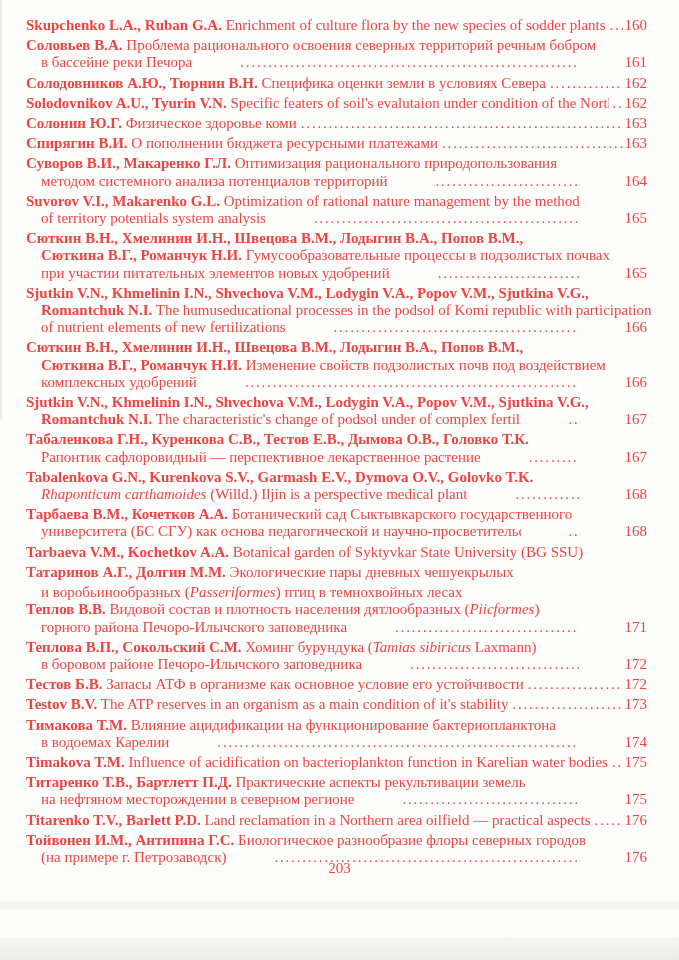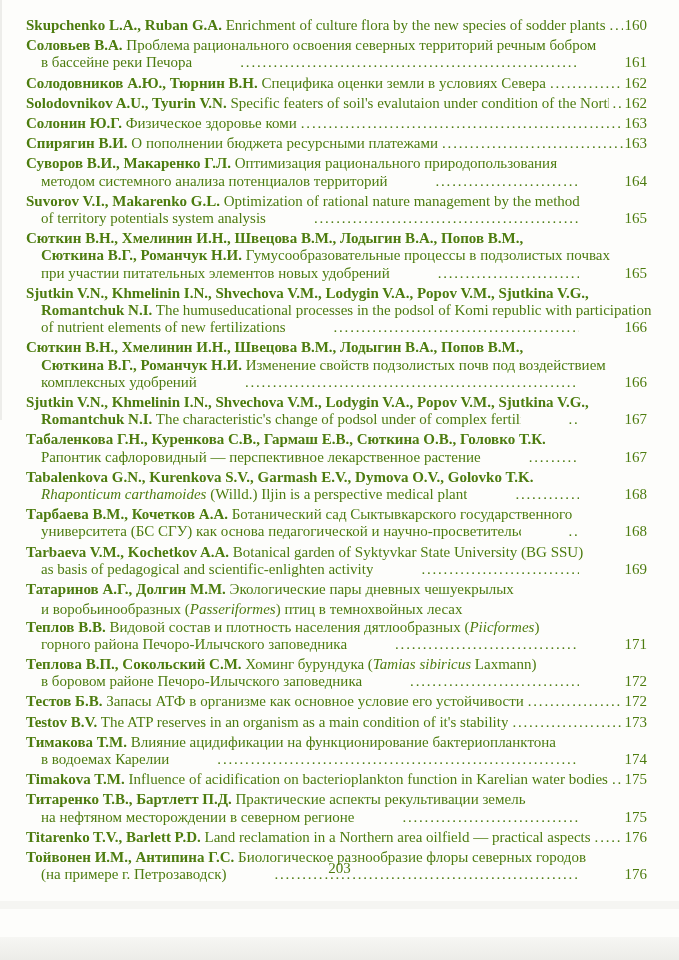"Skupchenko L.A., Ruban G.A. Enrichment" .page { color: #4d7c0f -> #ef4444 }
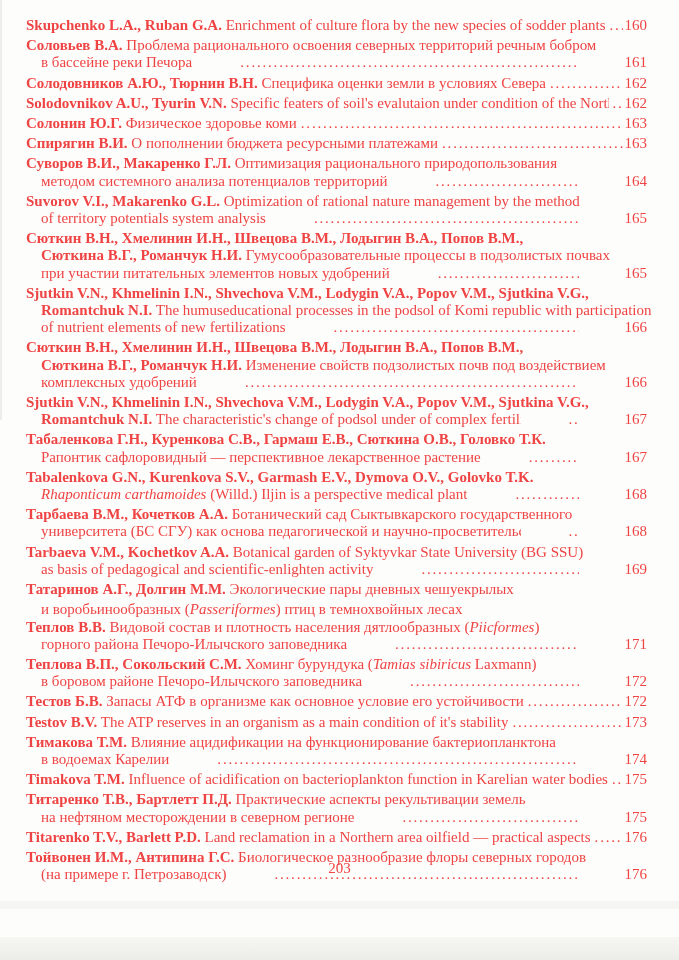"Табаленкова Г.Н., Куренкова С.В., Гармаш" span.b { text: Гармаш Е.В., Сюткина -> Тестов Е.В., Дымова }
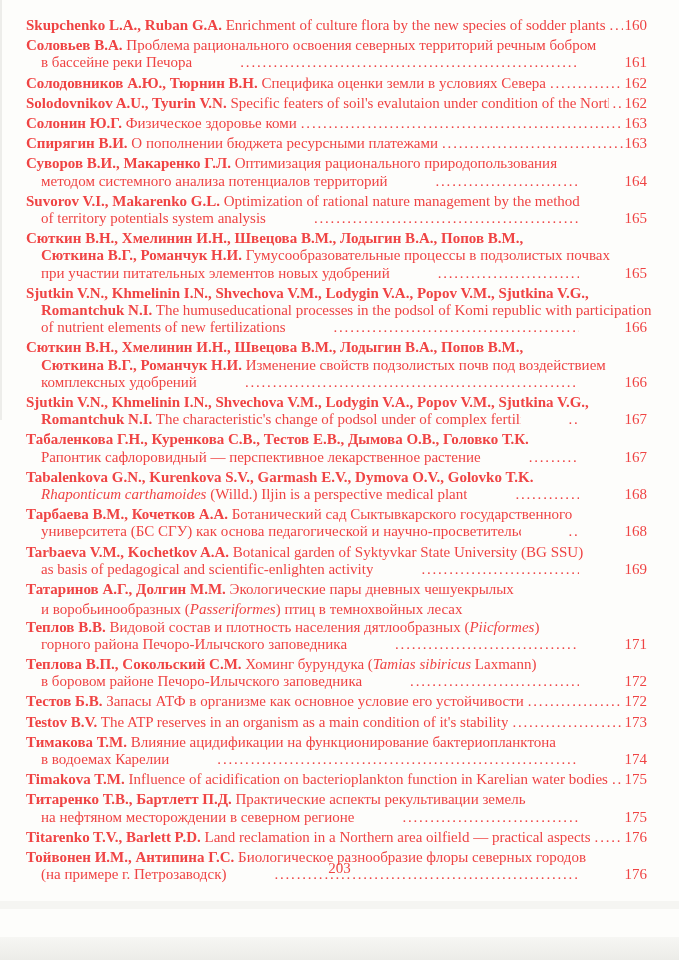"as basis of pedagogical and" div.line { html: <div> <span><span>as basis of pedagogical and scientific-enlighten activity</span></span> <span></span> <span>169</span> </div> -> none }
